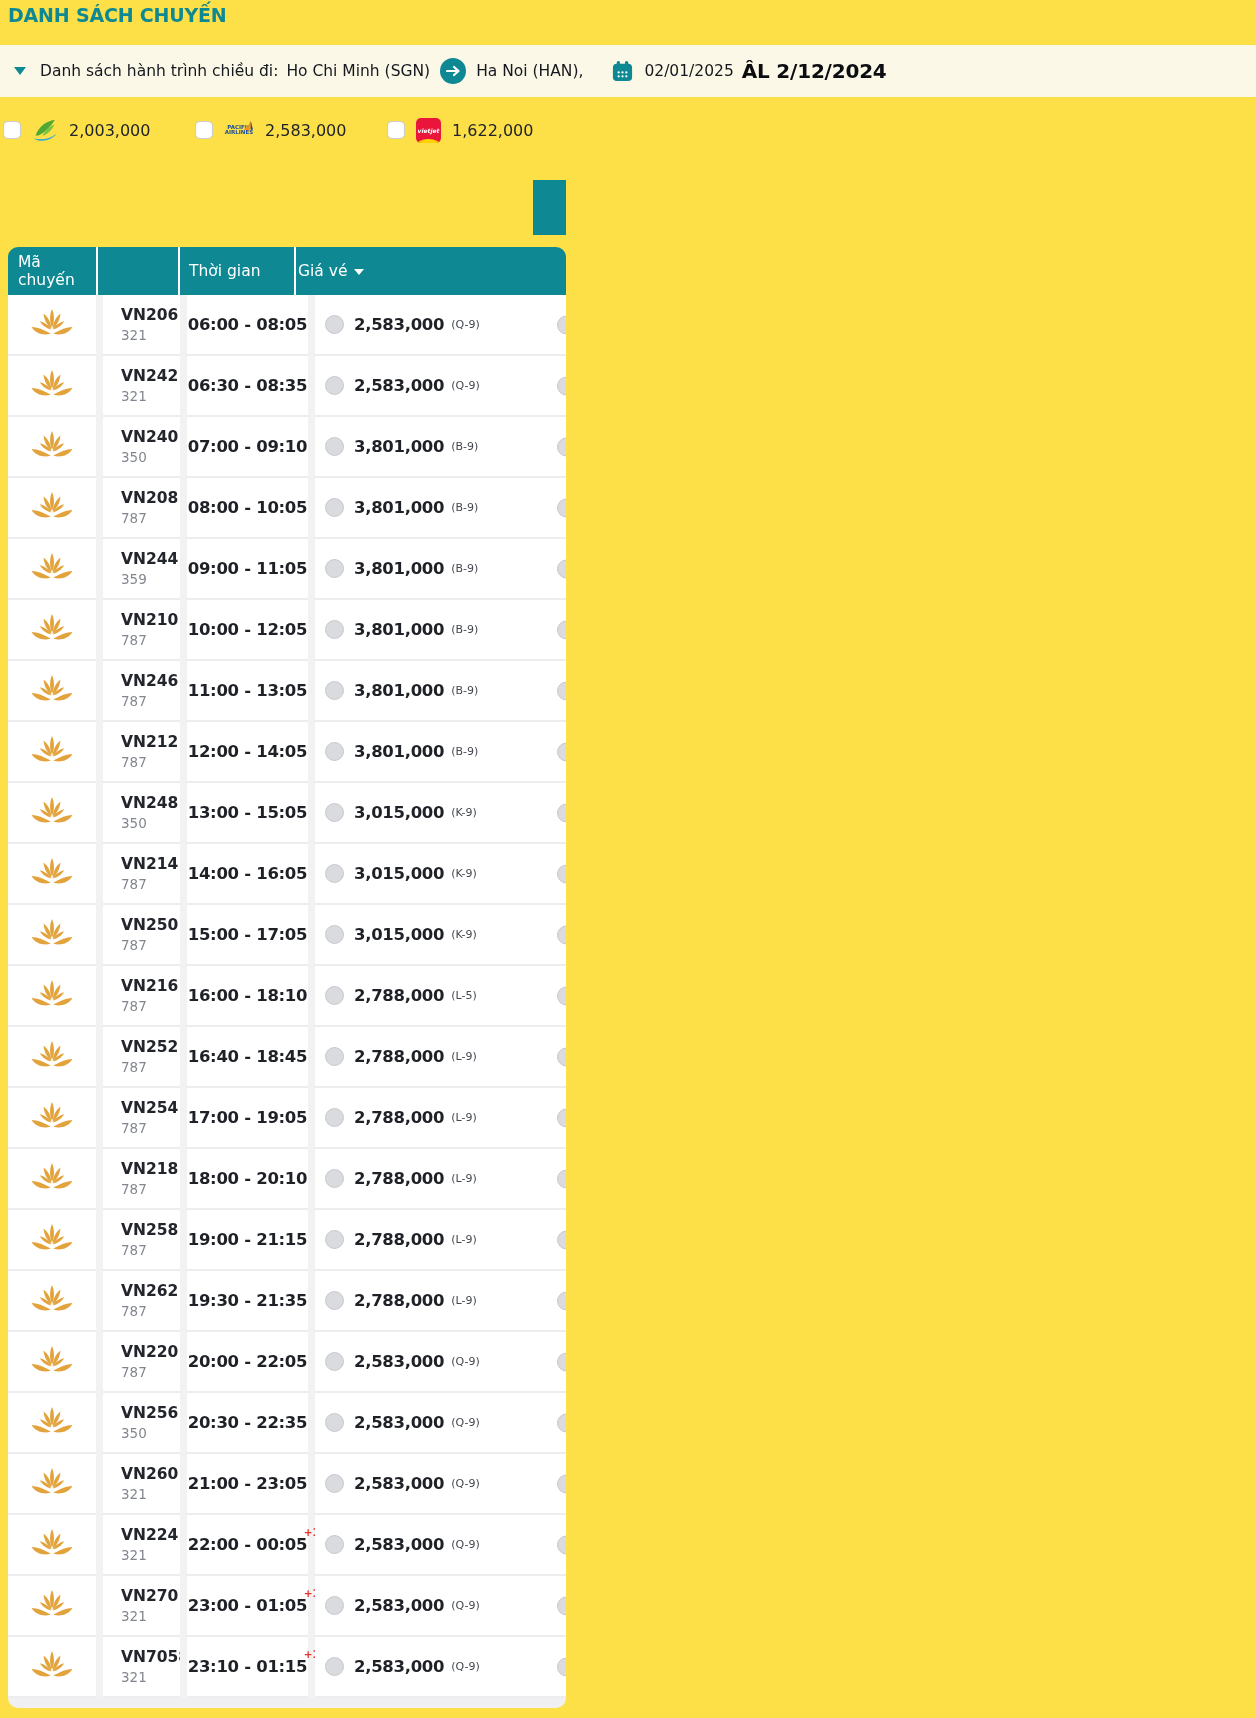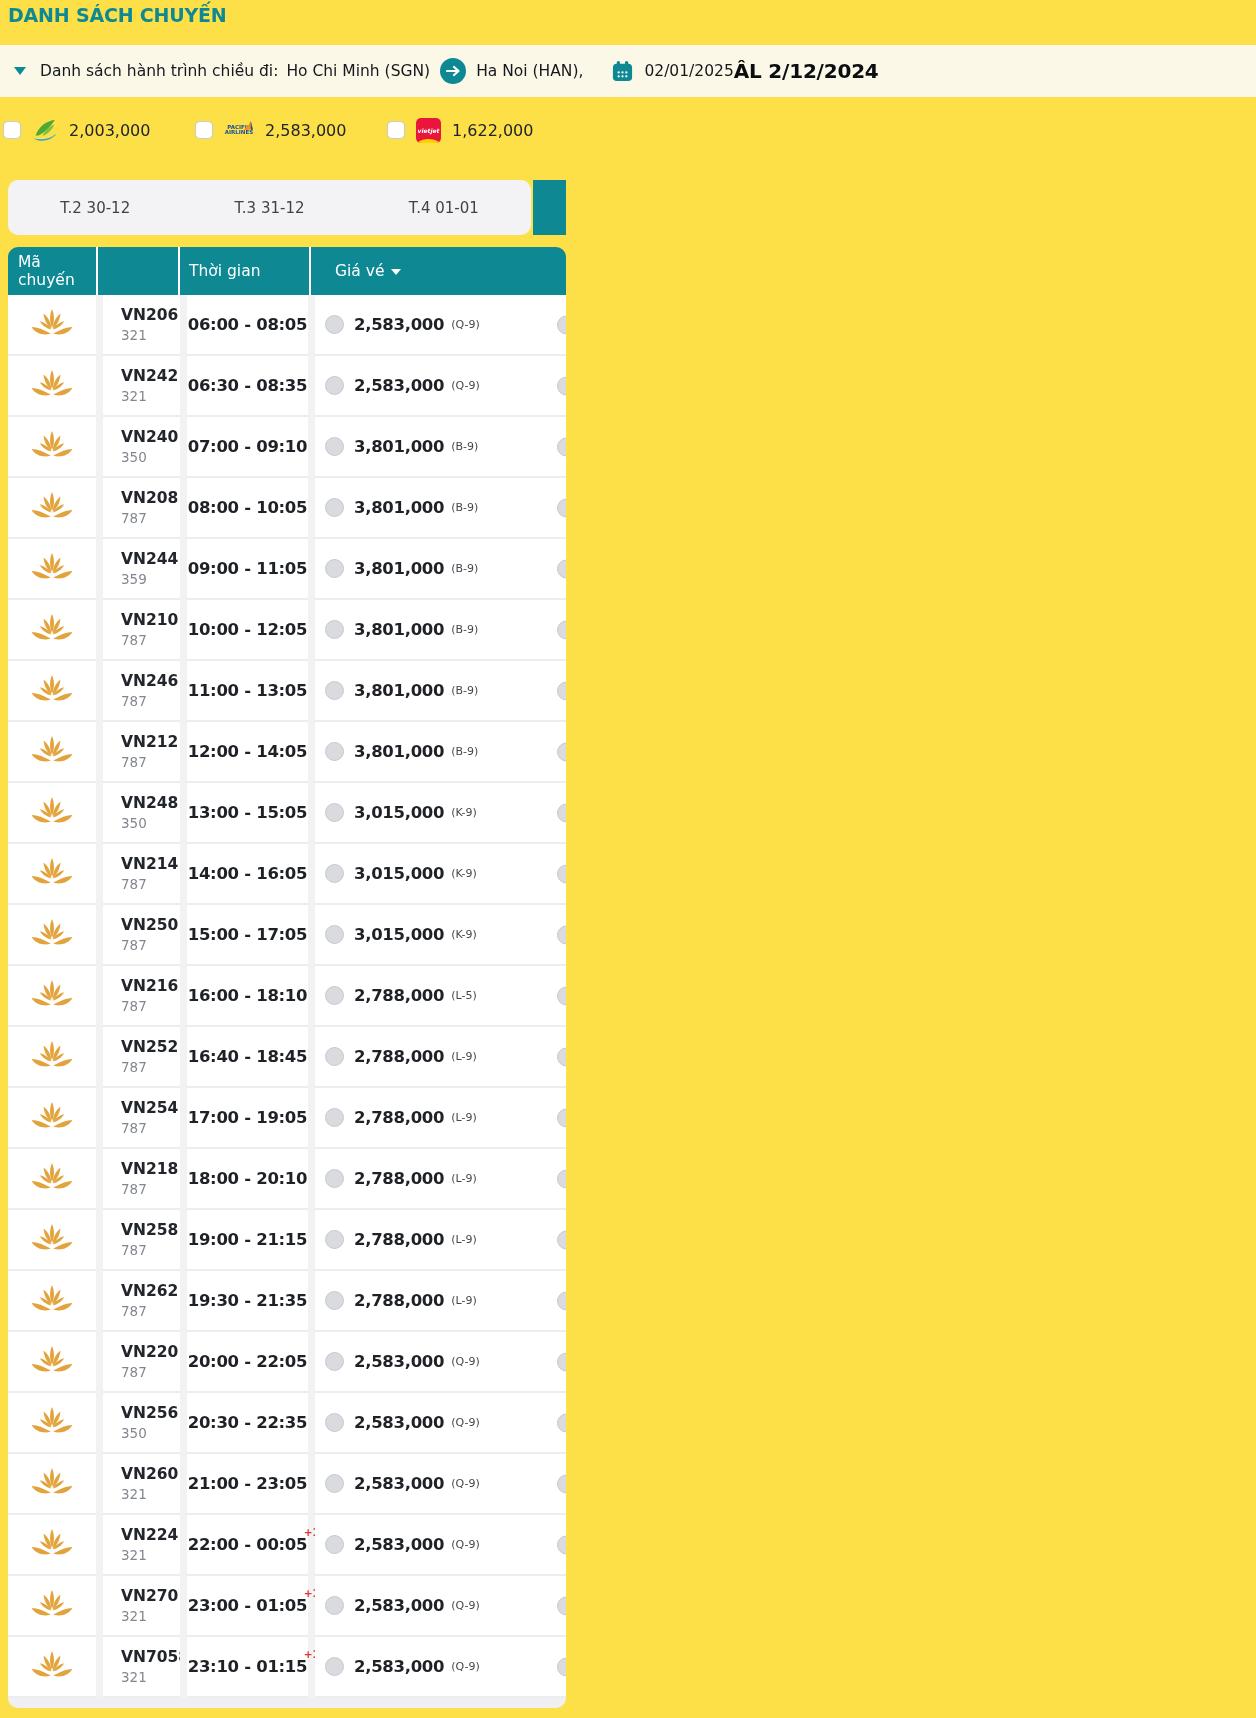"ÂL 2/12/2024" .lunar { margin-left: 0 -> 8px }
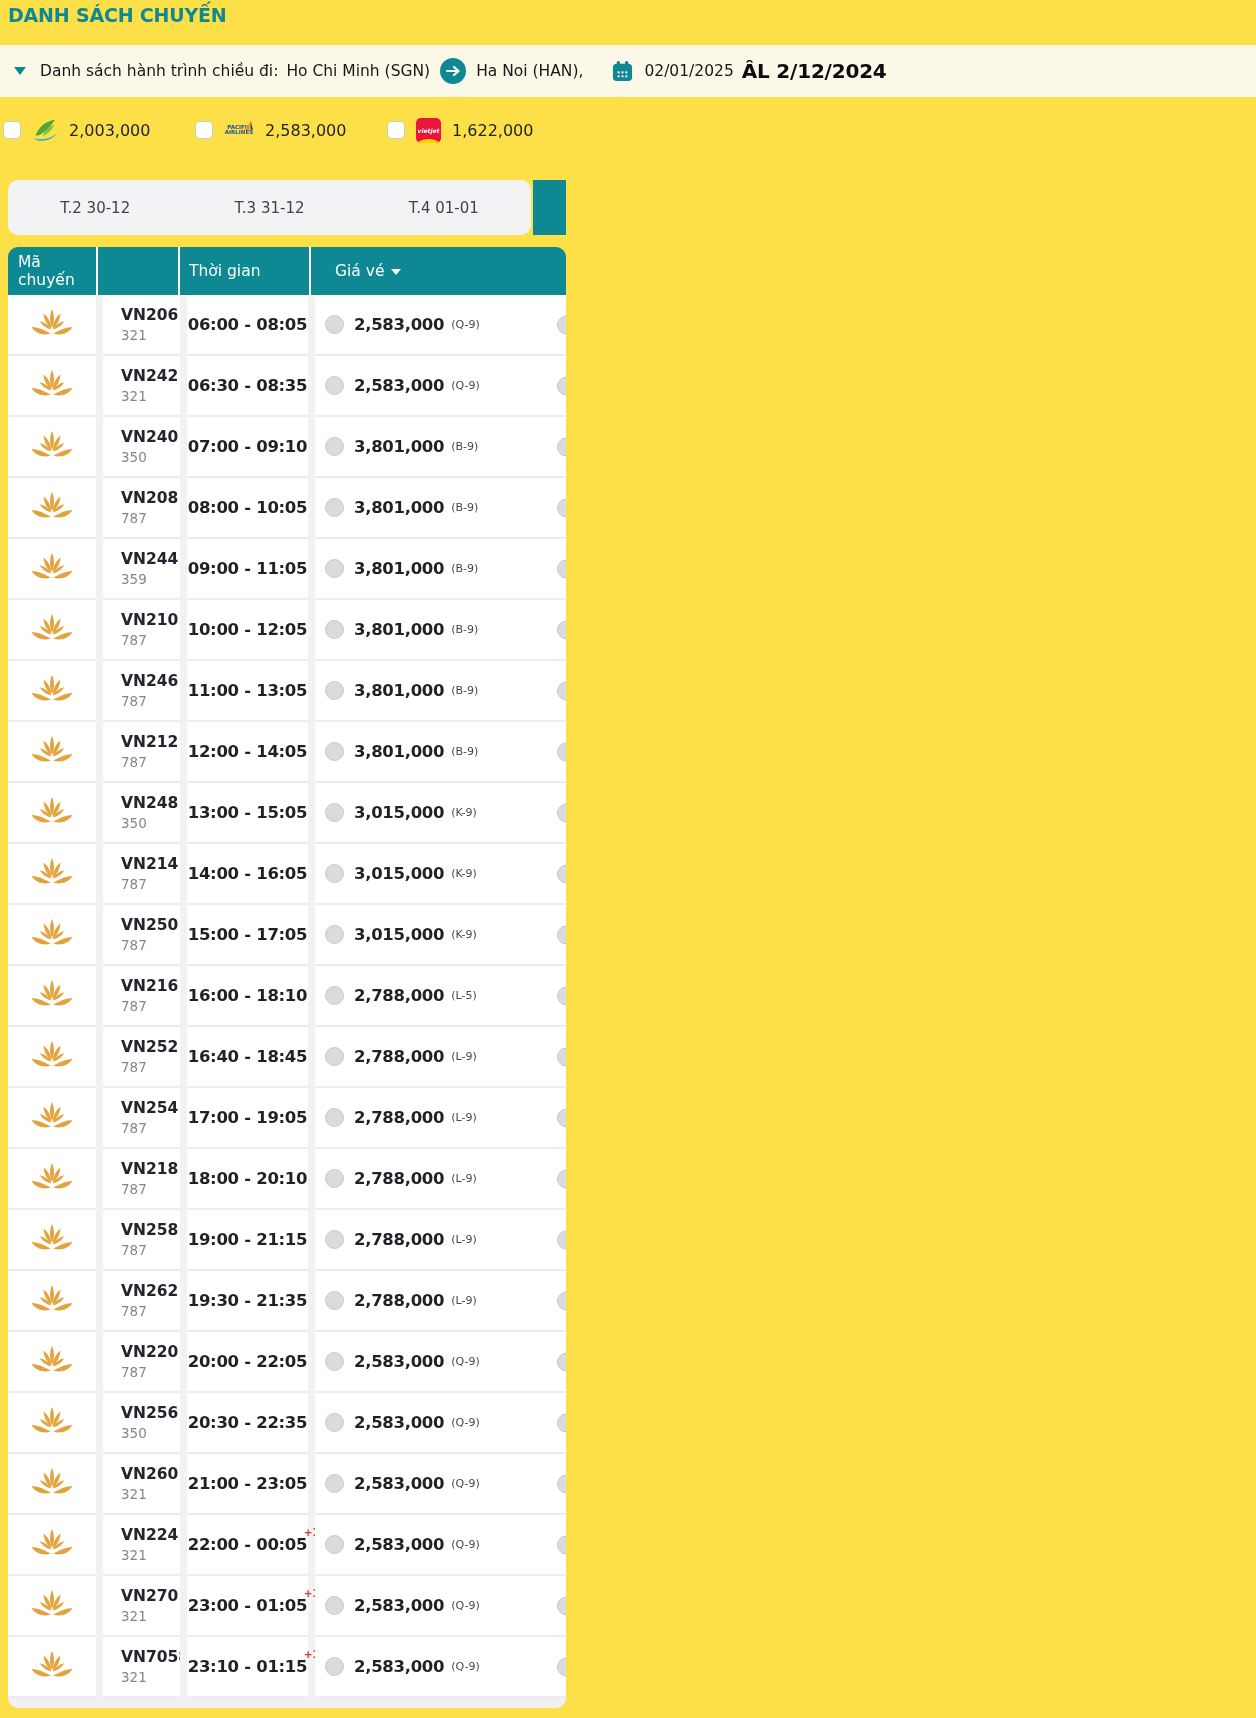"T.2 30-12" div.tabbar { html: <div> <div>T.2 30-12</div> <div>T.3 31-12</div> <div>T.4 01-01</div> </div> -> none }
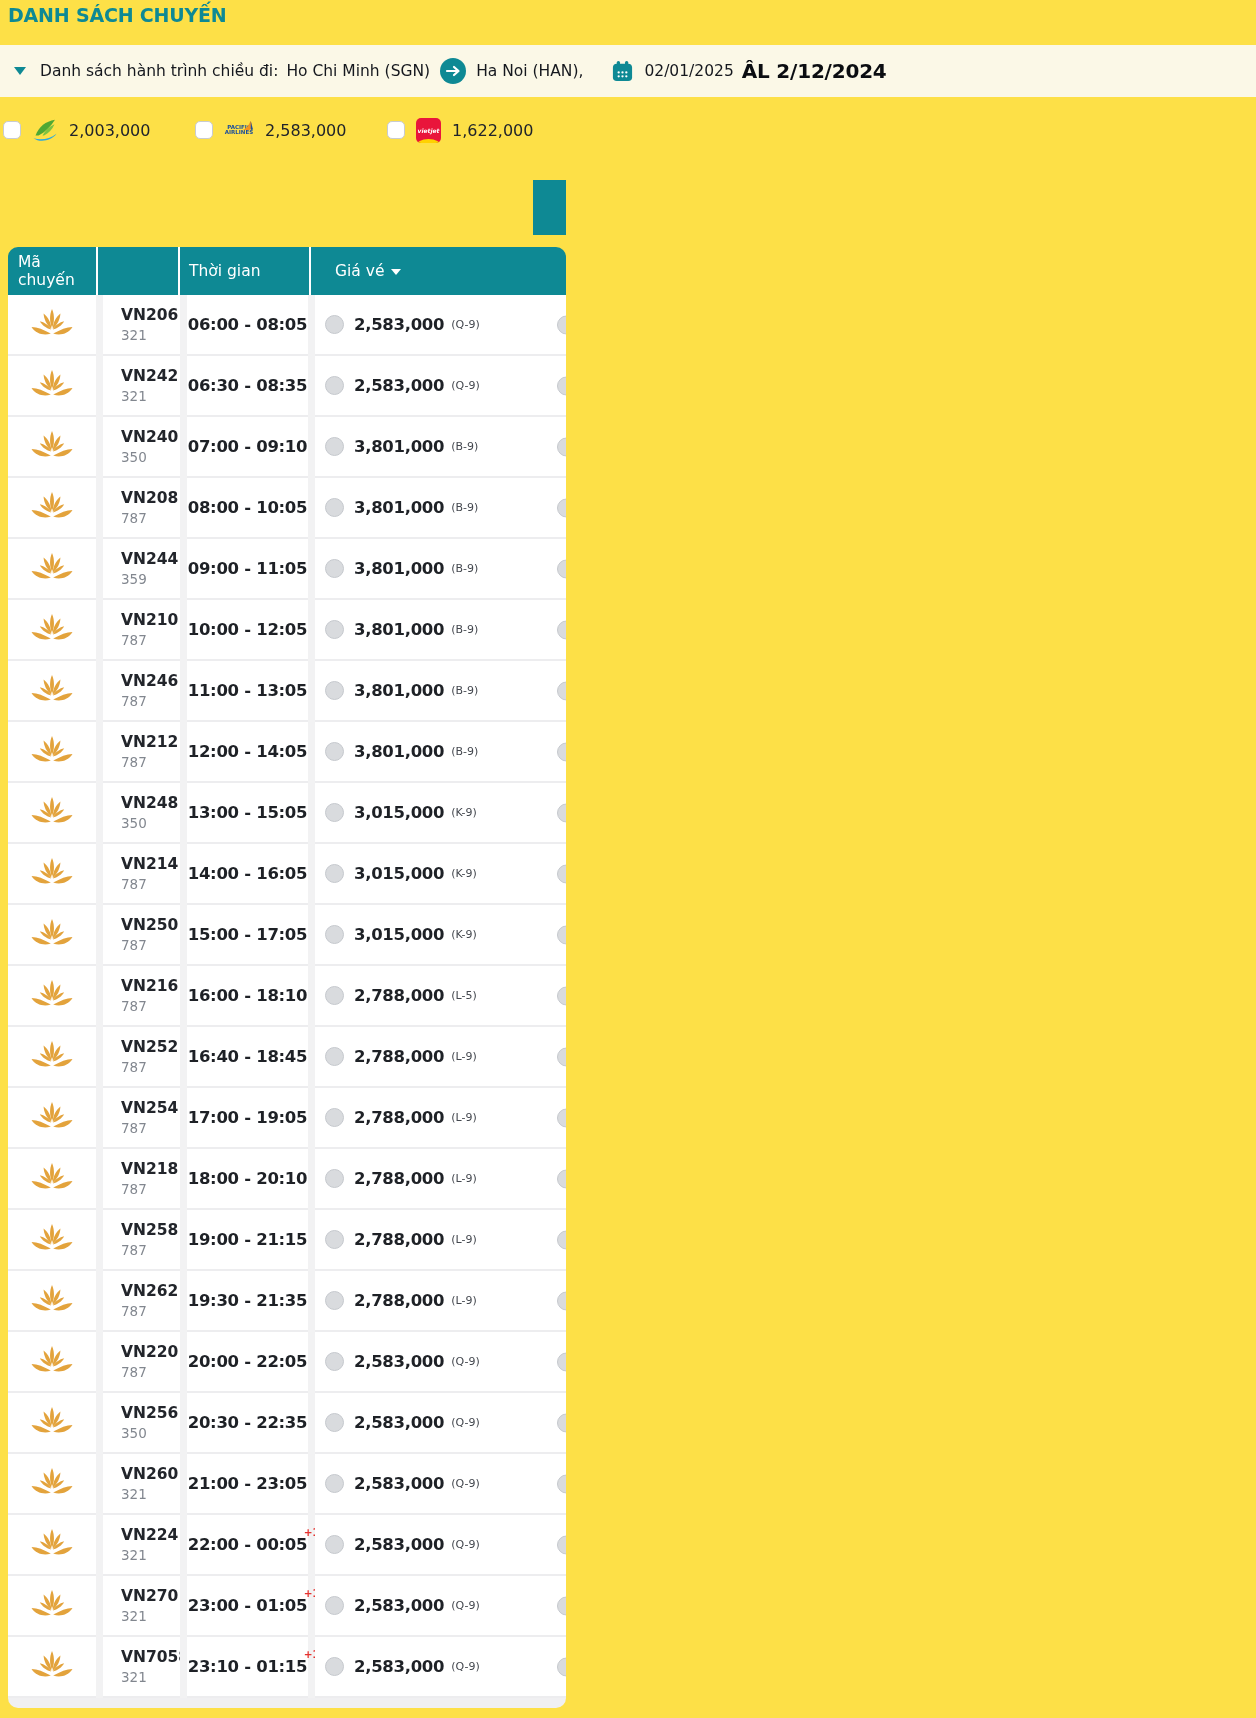"Giá vé" .th-price { margin-left: 15px -> none; padding-left: 24px -> 2px }
